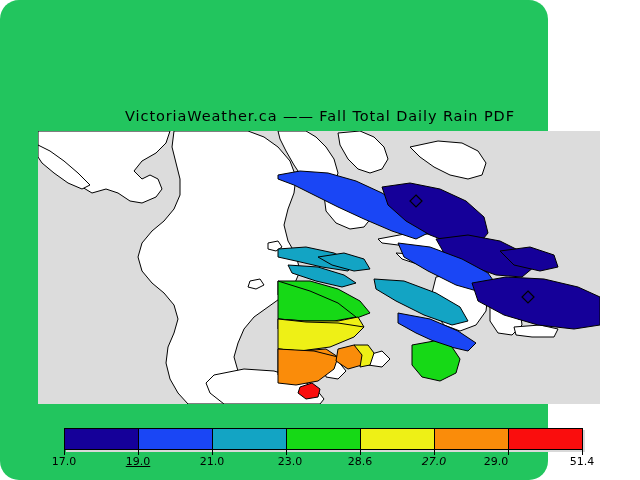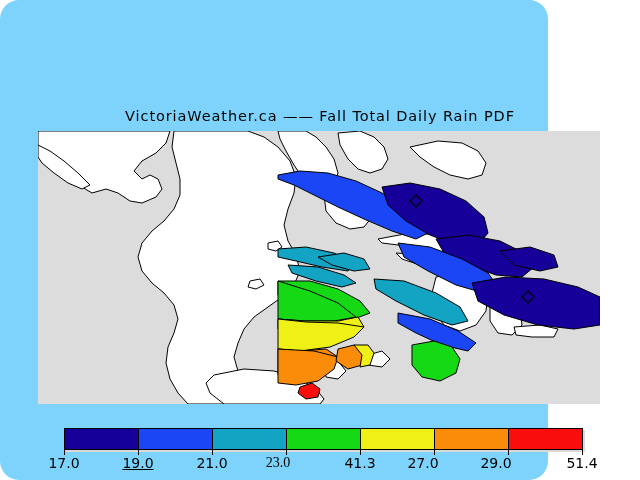"VictoriaWeather.ca —— Fall Total Daily" #root { background: #7dd3fc -> #22c55e }
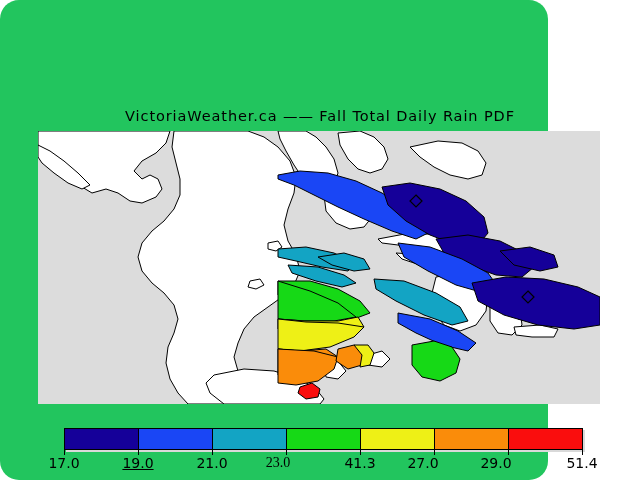"17.0" .cb-label { font-size: 14px -> 11px }
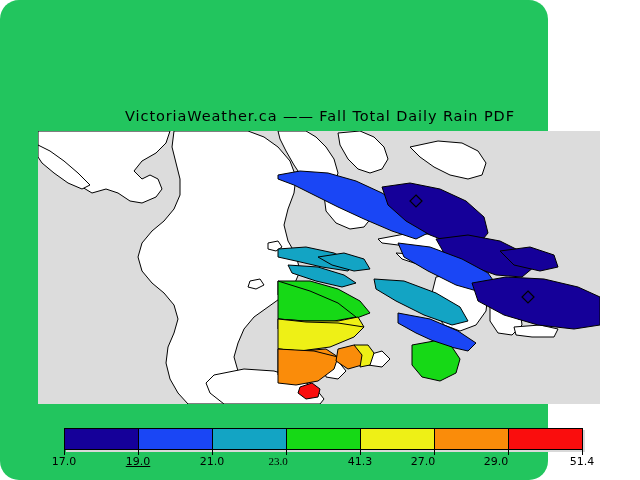"23.0" div.cb-label { font-family: Liberation Serif, serif -> none; left: 214px -> 226px }
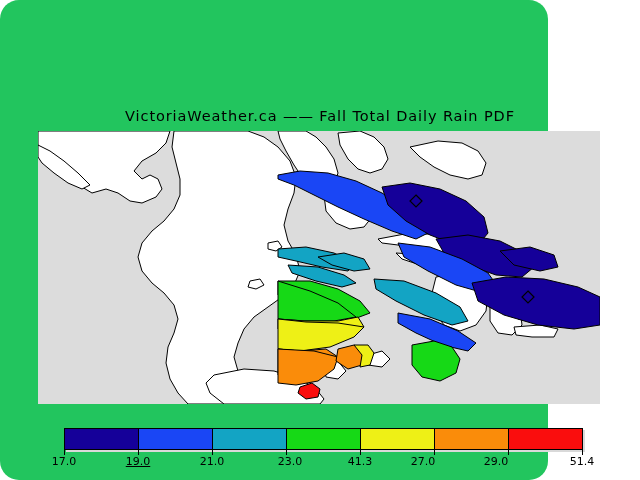"41.3" div.cb-label { text: 41.3 -> 28.6 }
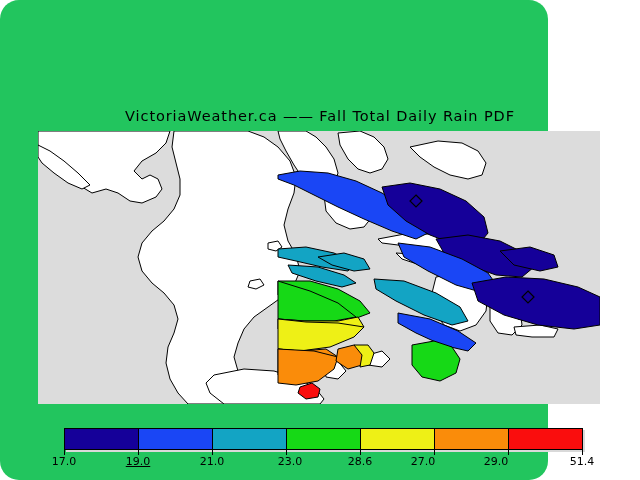"27.0" div.cb-label { font-style: none -> italic; left: 359px -> 370px }
